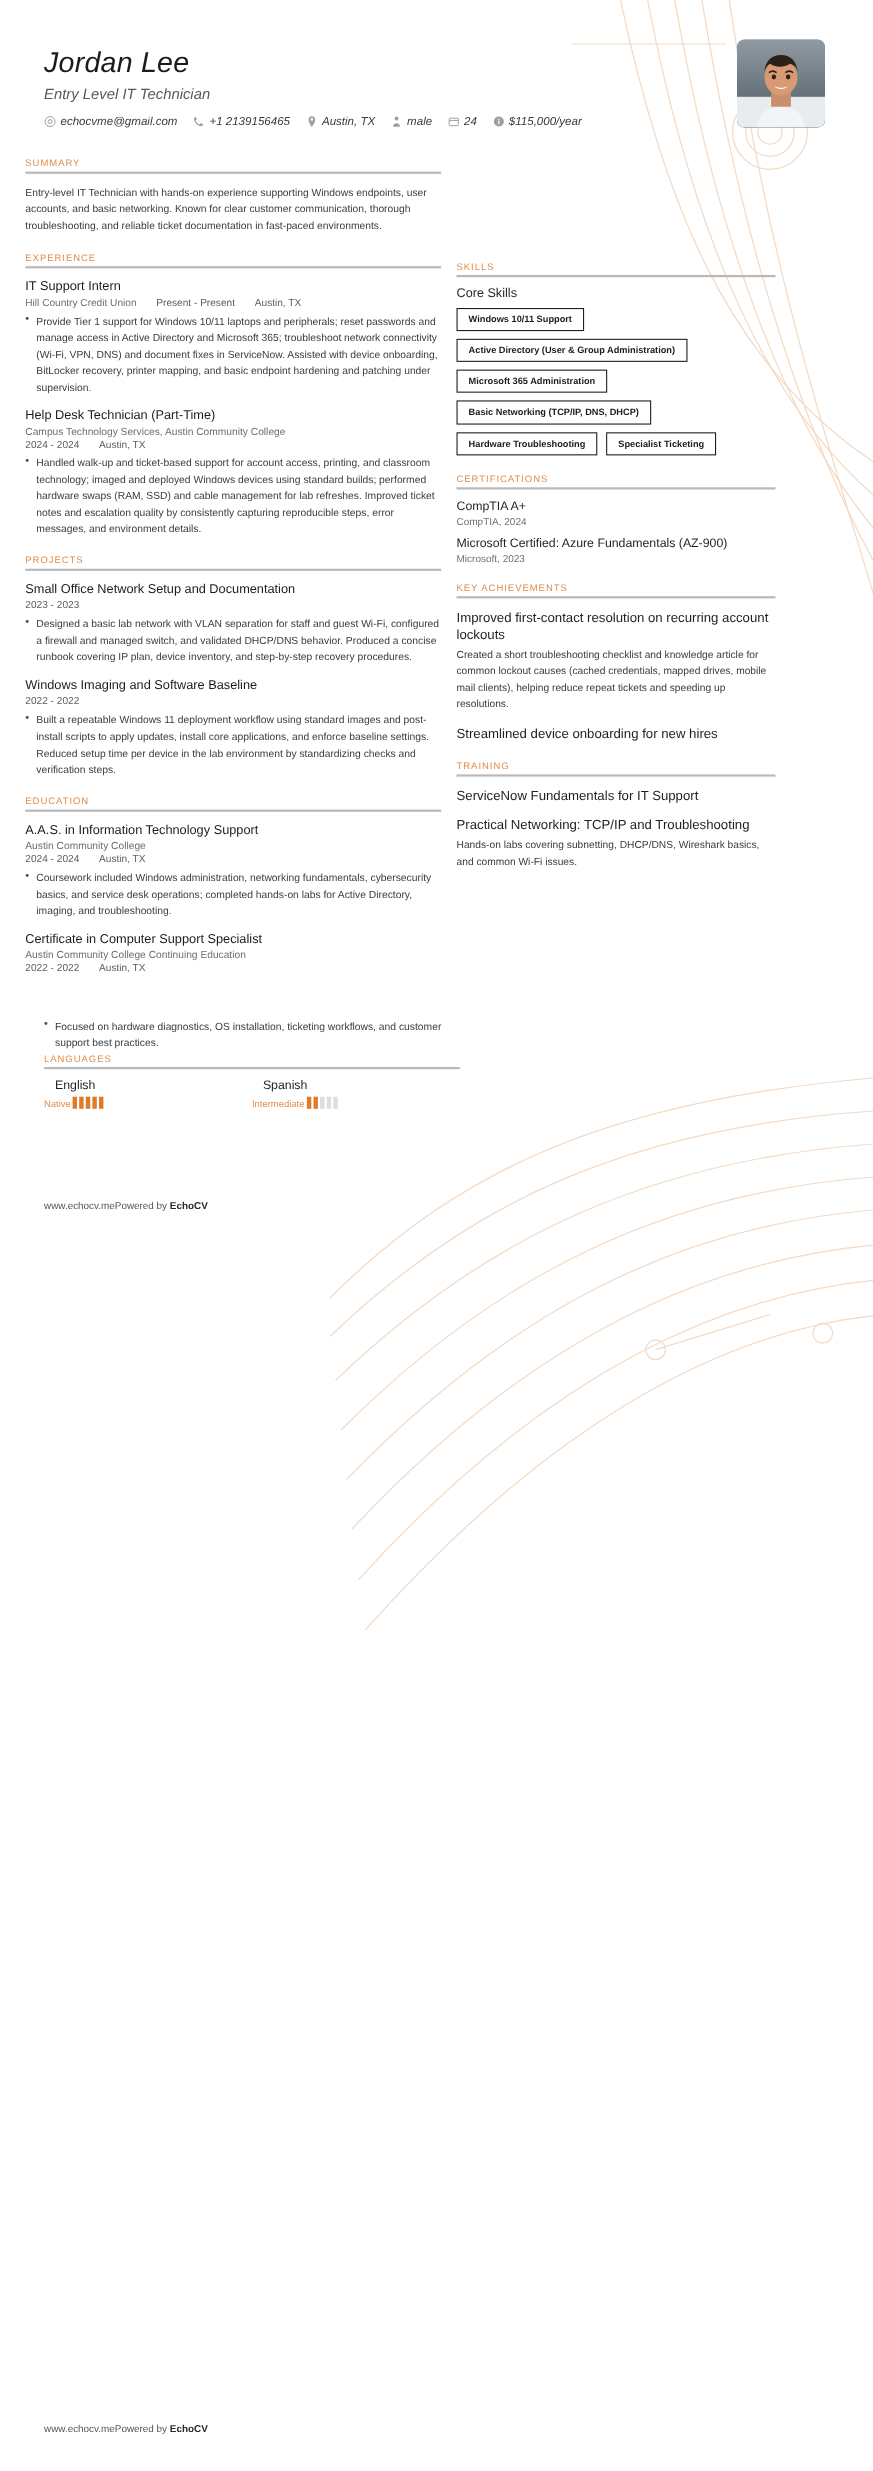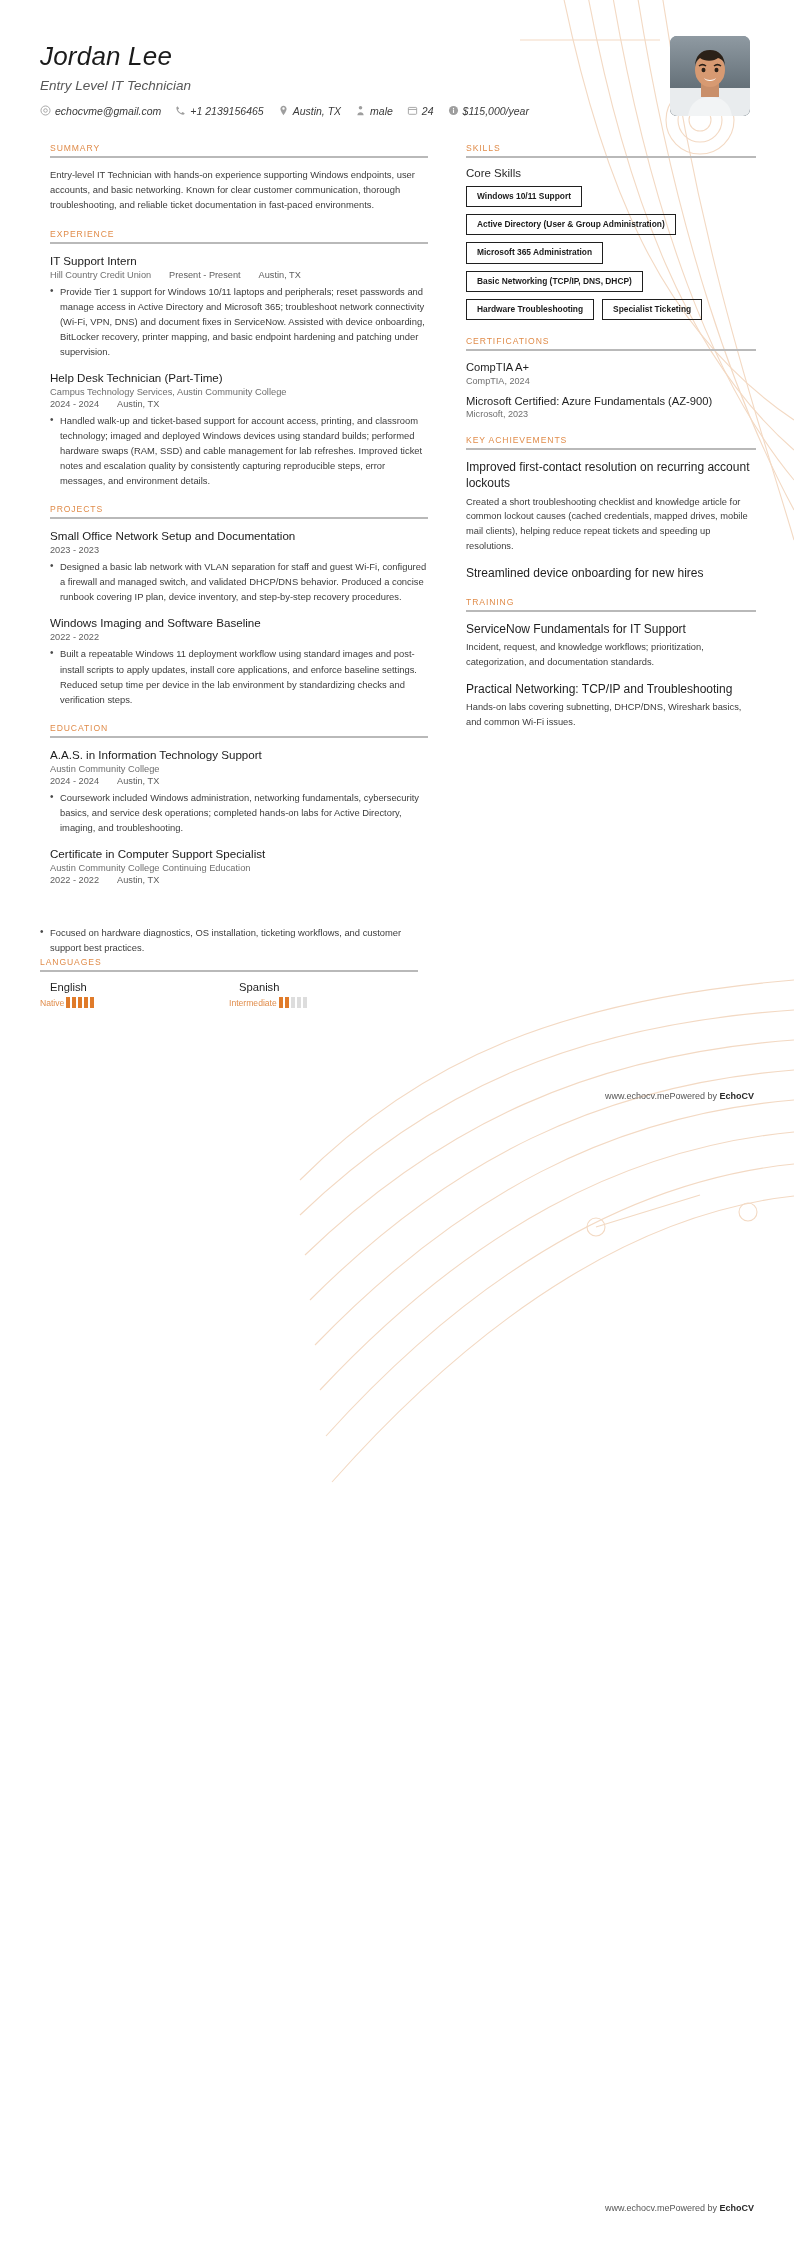"SUMMARY" .columns { align-items: flex-start -> center; gap: 38px -> 14px; padding: 26px 40px 0 50px -> 26px 40px 0 23px }
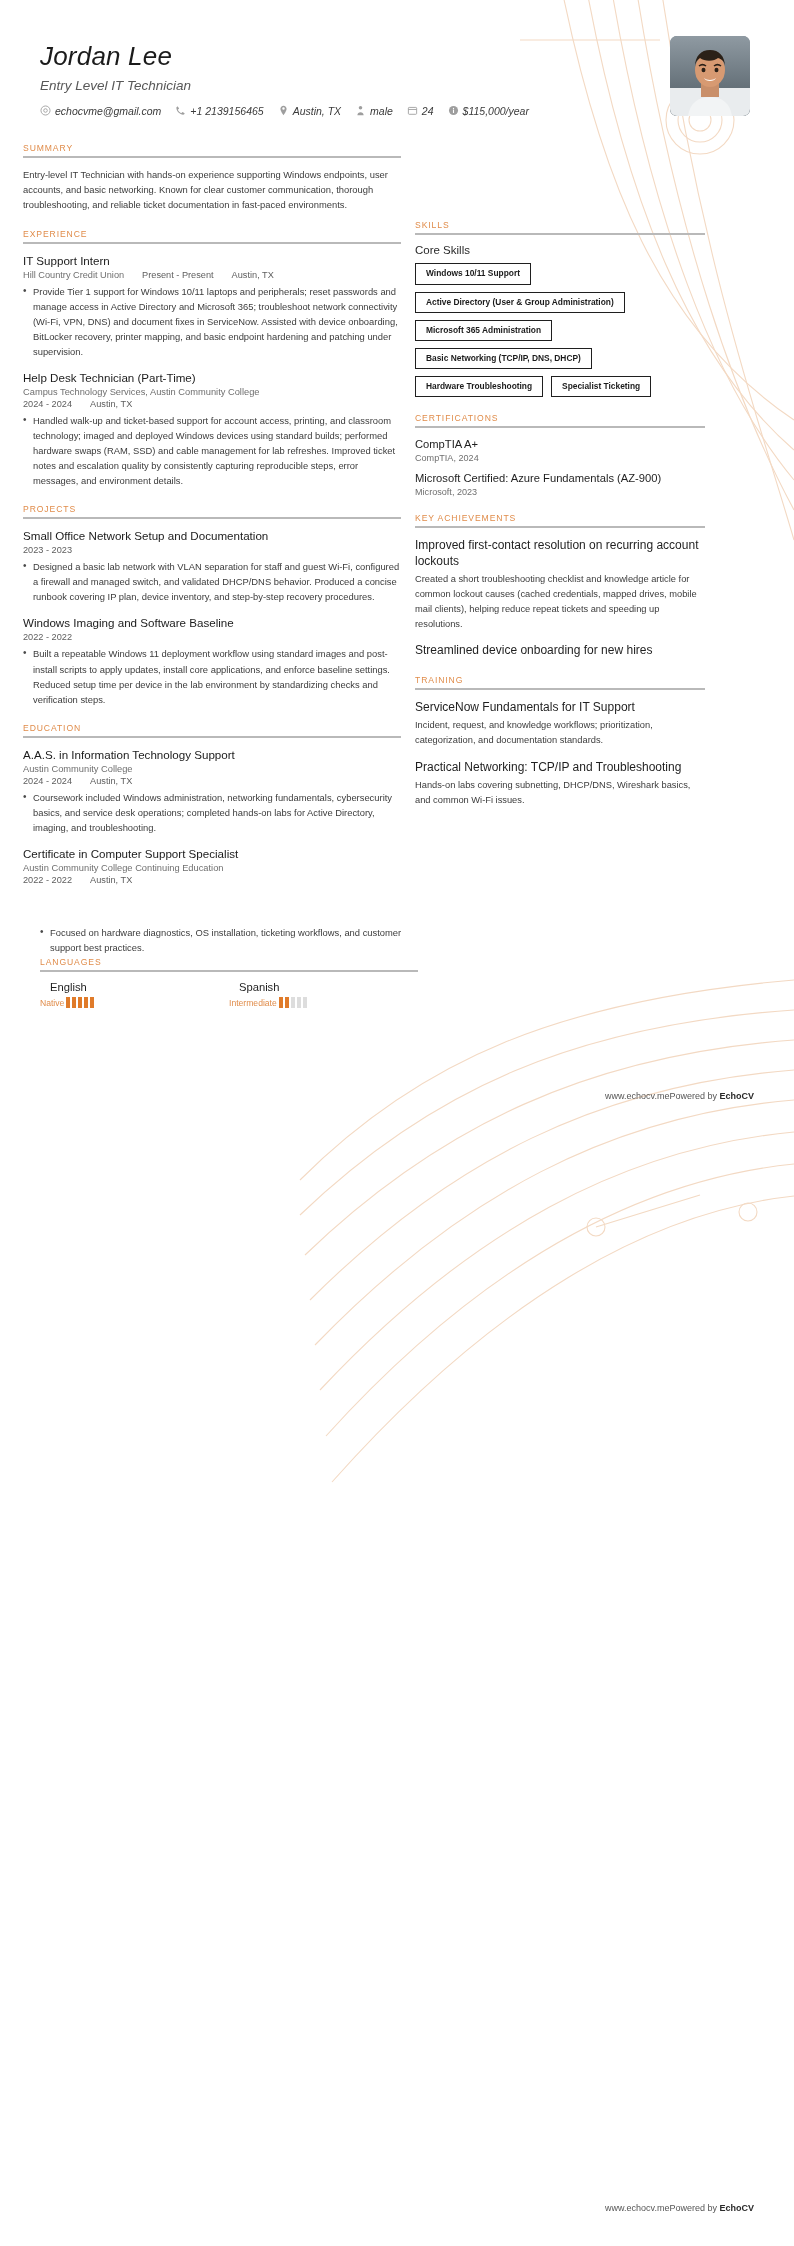"Incident, request, and knowledge" div.ach-desc { html: <div>Incident, request, and knowledge workflows; prioritization, categorization, and documentation standards.</div> -> none }
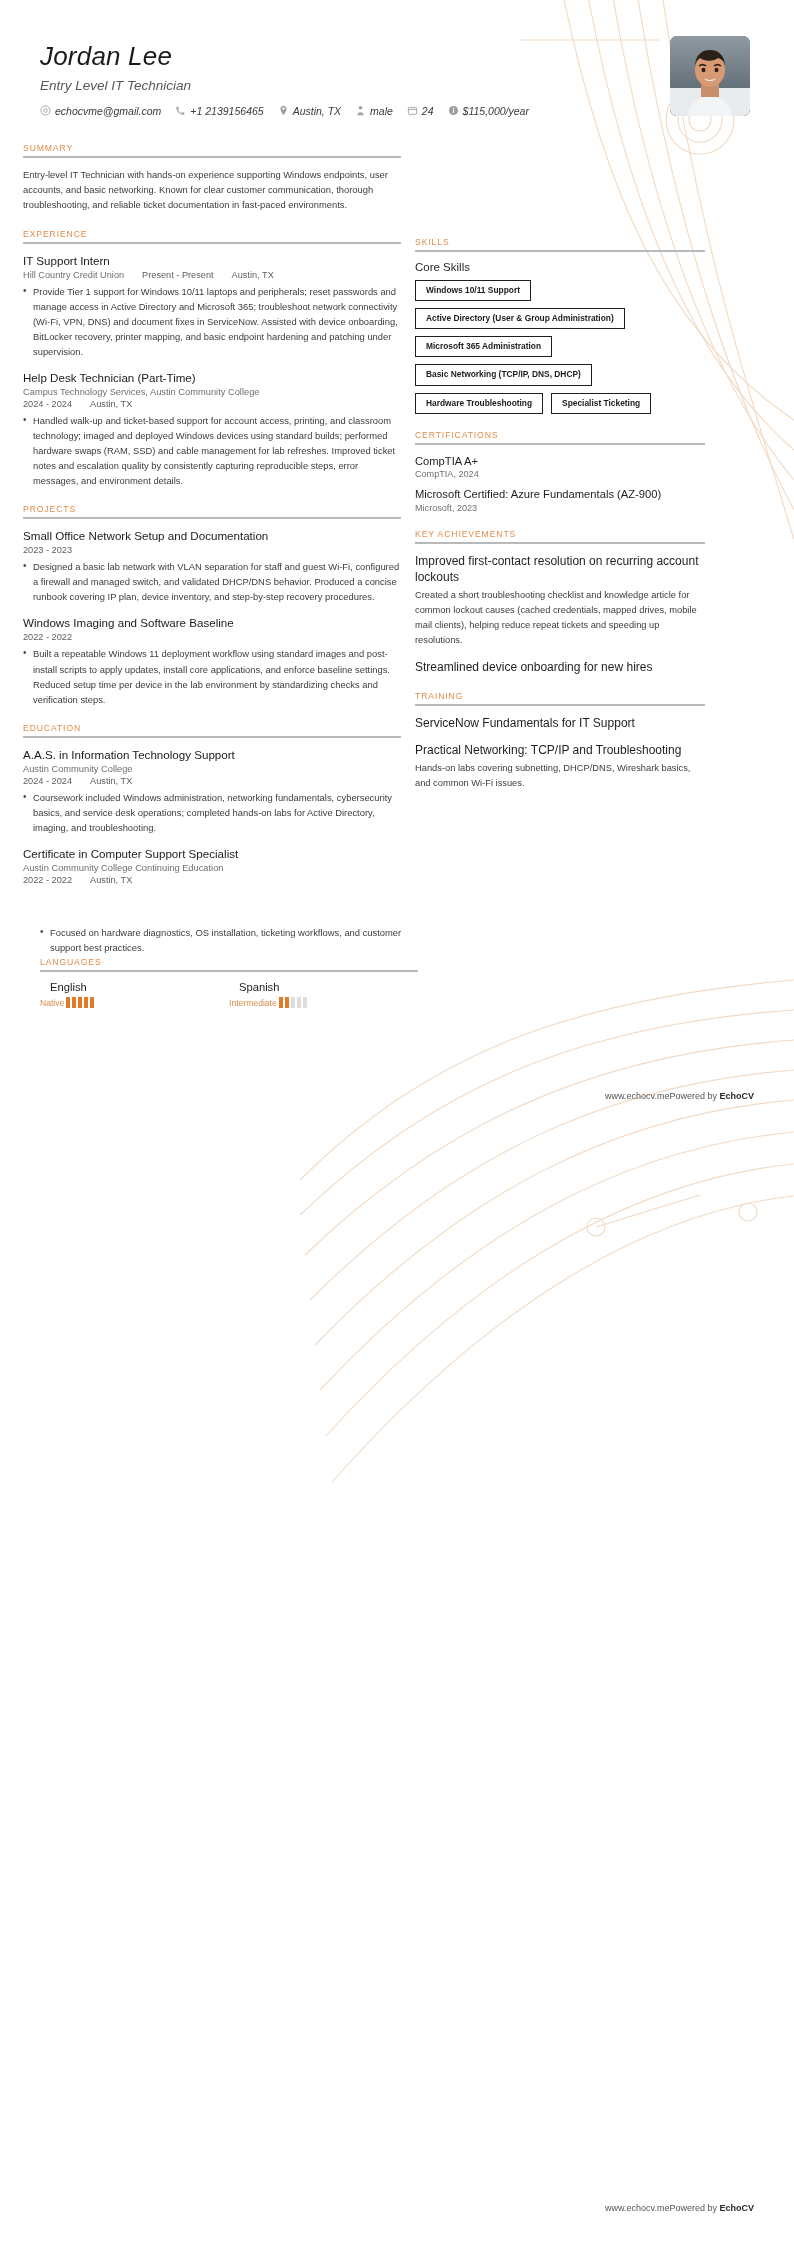"www.echocv.me" .footer { justify-content: flex-end -> flex-start }
